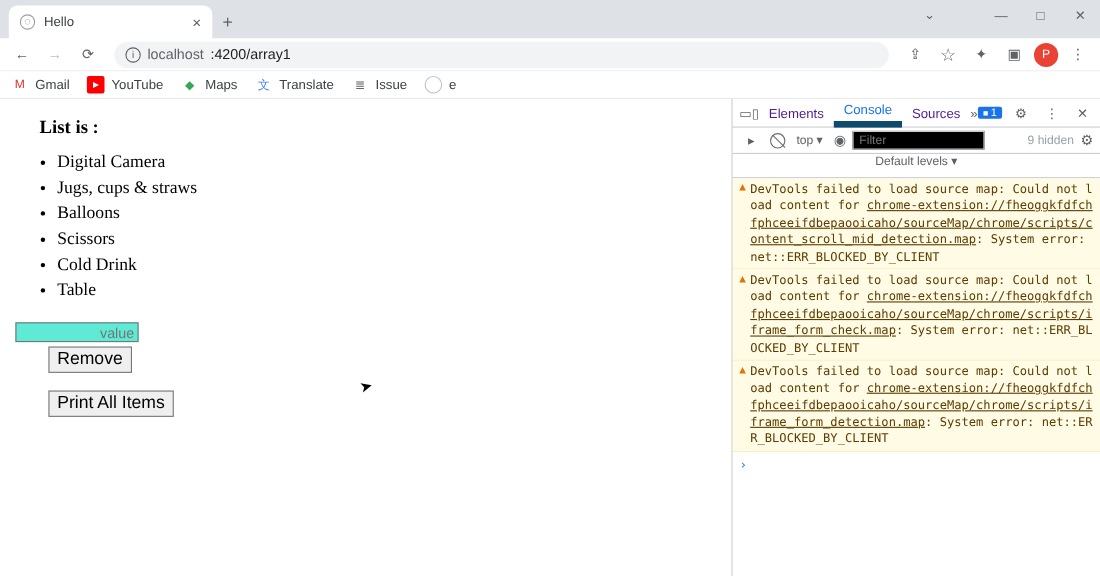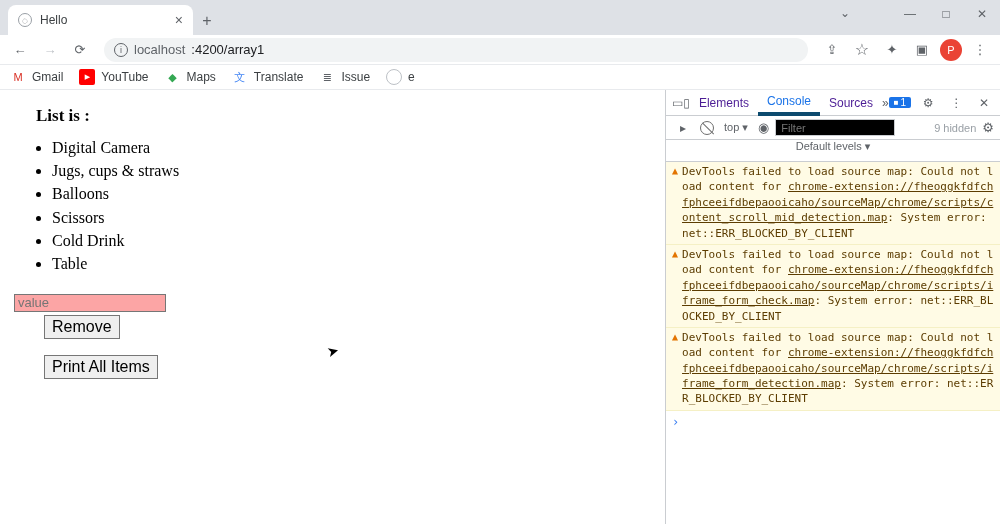"Console" .dt-tab.active { border-bottom: 4px solid #0c4a6e -> 6px solid #0c4a6e }
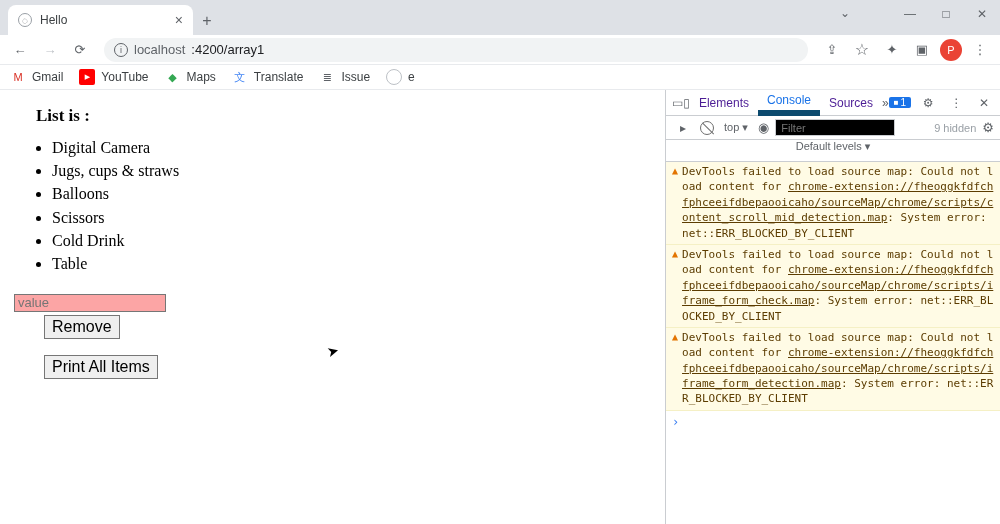"value" .page input[type=text] { background: #fca5a5 -> #5eead4; text-align: none -> right; width: 152px -> 112px }
